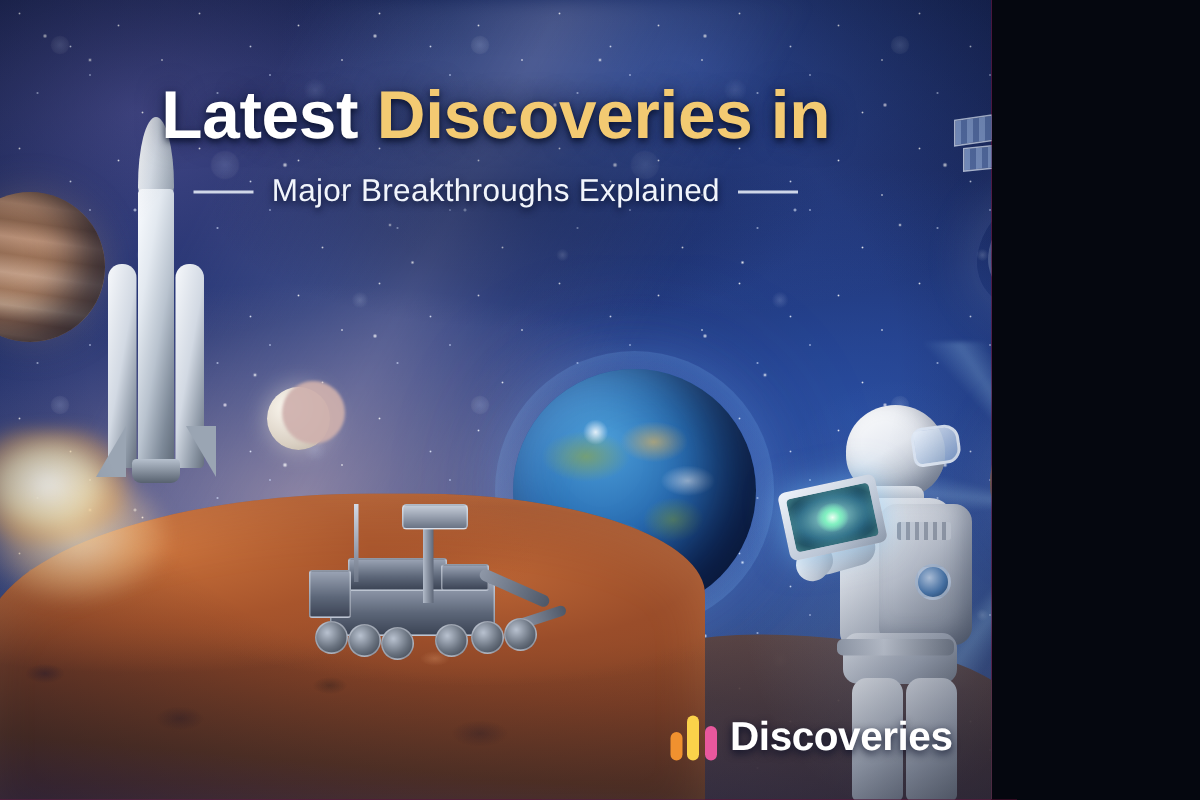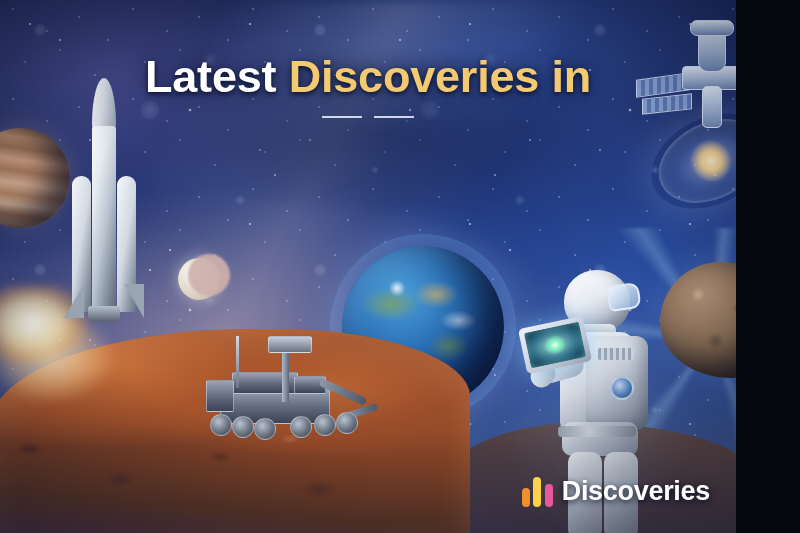"Latest Discoveries in" #banner { width: 736px -> 661px }
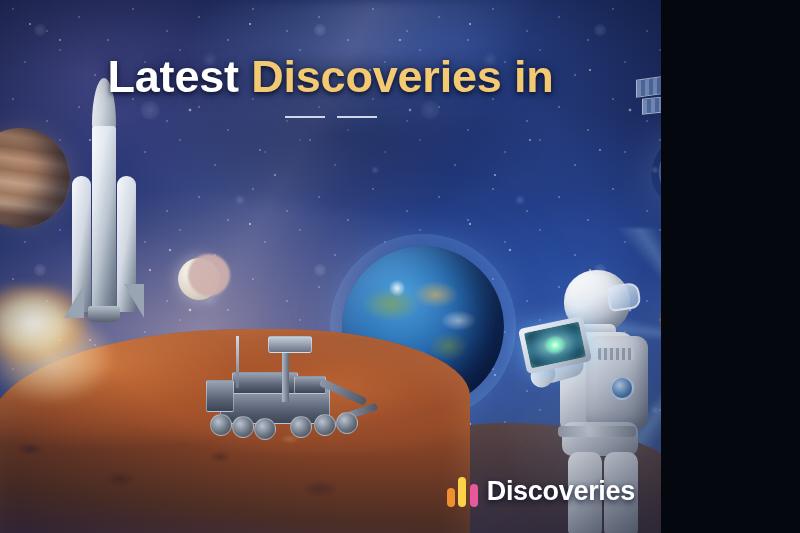"Major Breakthroughs Explained" span { html: none -> <span>Major Breakthroughs Explained</span> }
